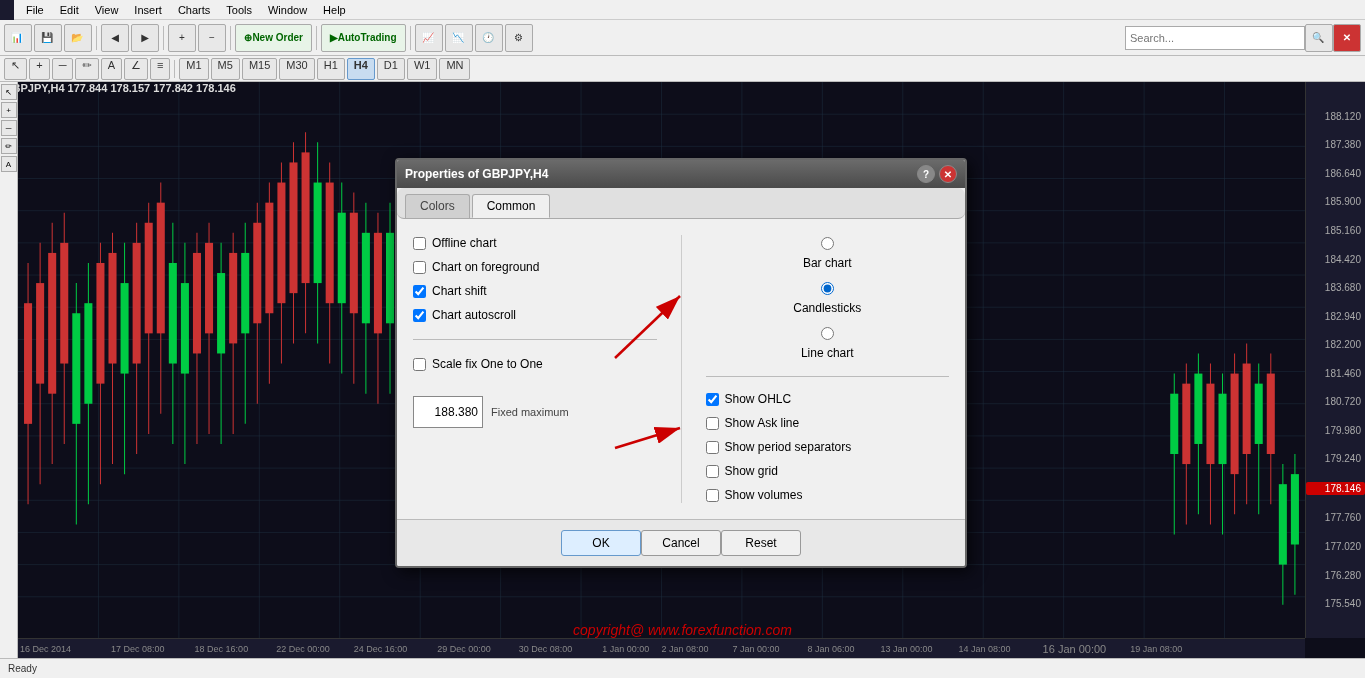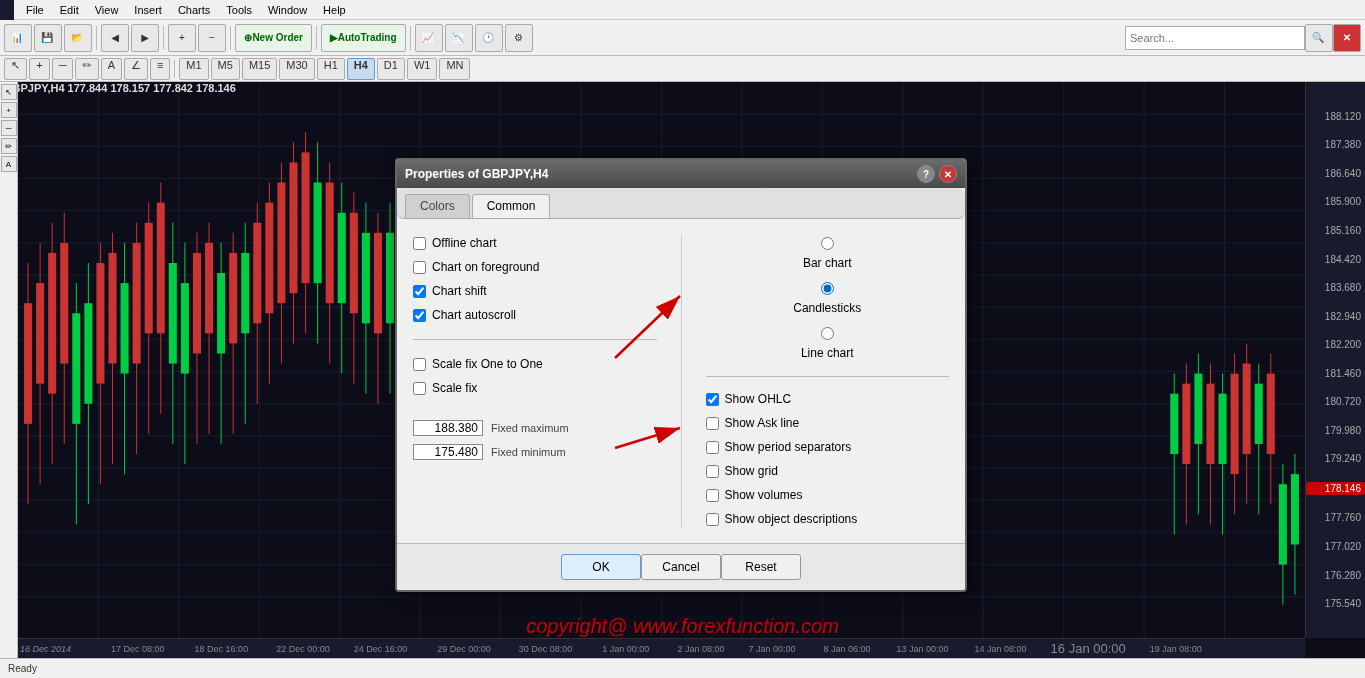"Scale fix" div.check-row { html: <div> <input> <label>Scale fix</label> </div> -> none }
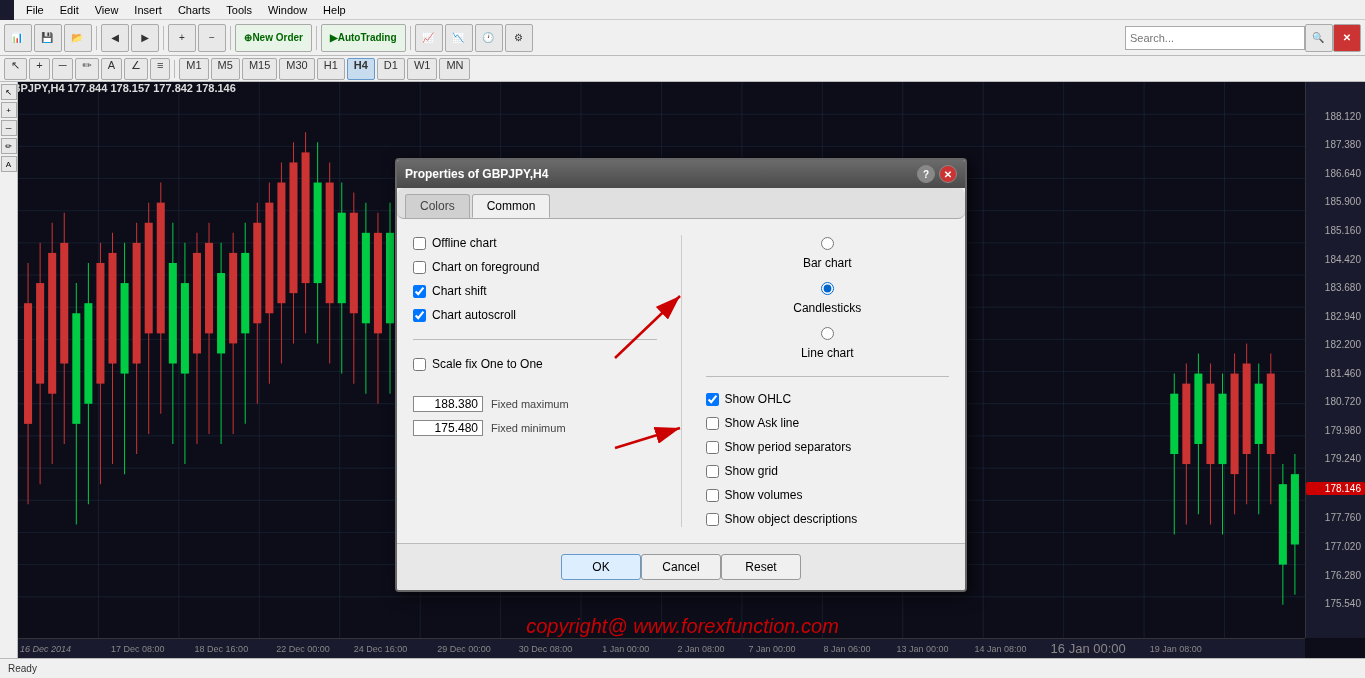"188.380" .input-field { height: 16px -> 32px }
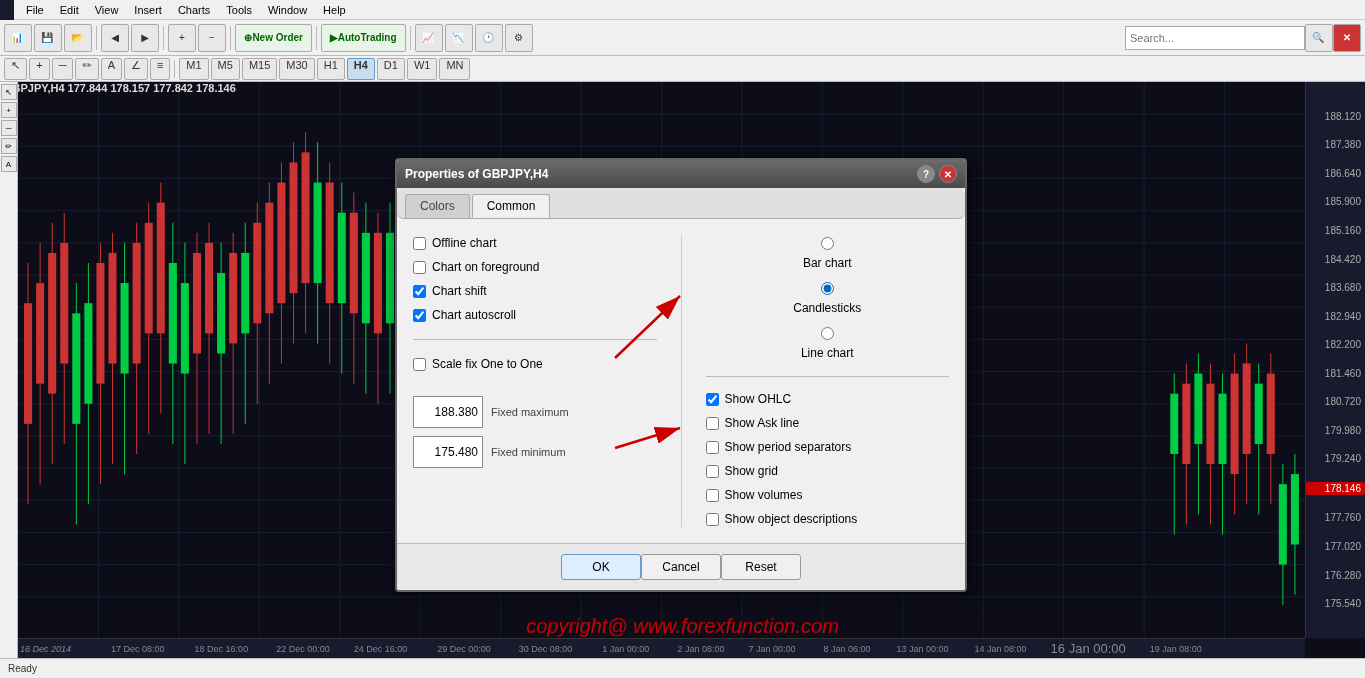"175.480" div.input-row { html: <div> <input> <span>Fixed minimum</span> </div> -> none }
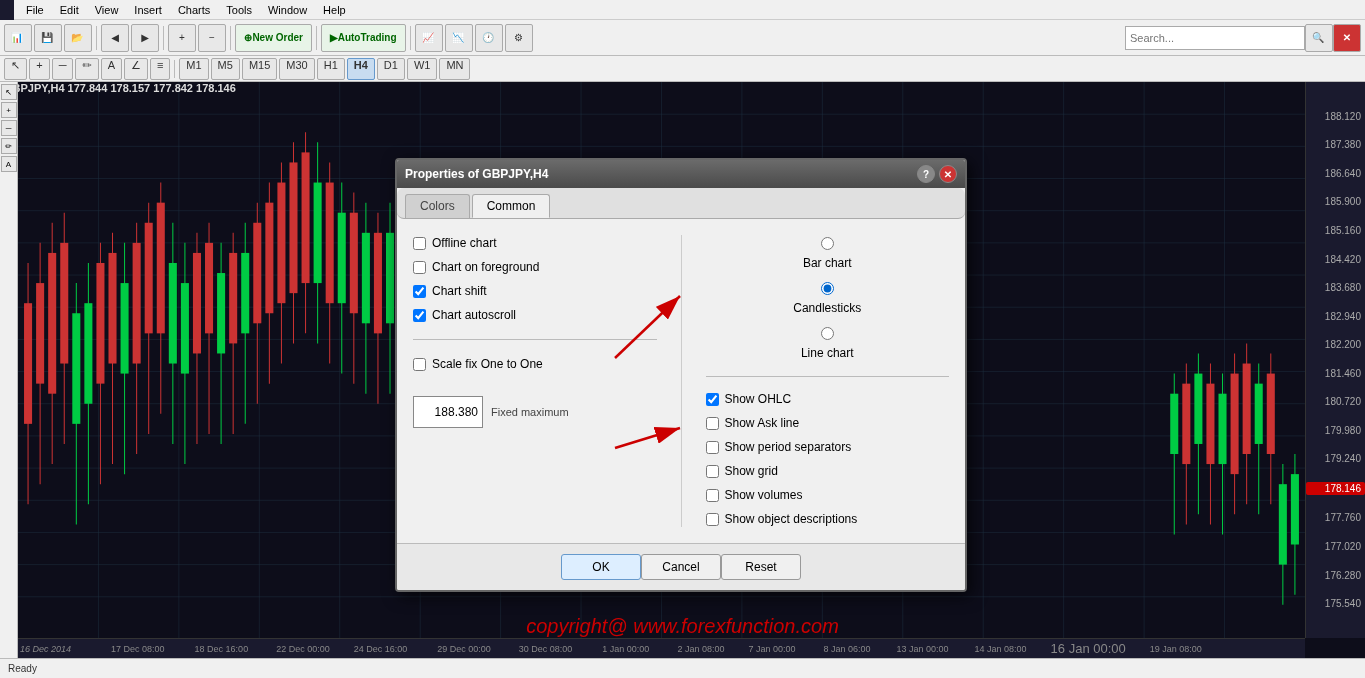"Show object descriptions" div.check-row { html: <div> <input> <label>Show object descriptions</label> </div> -> none }
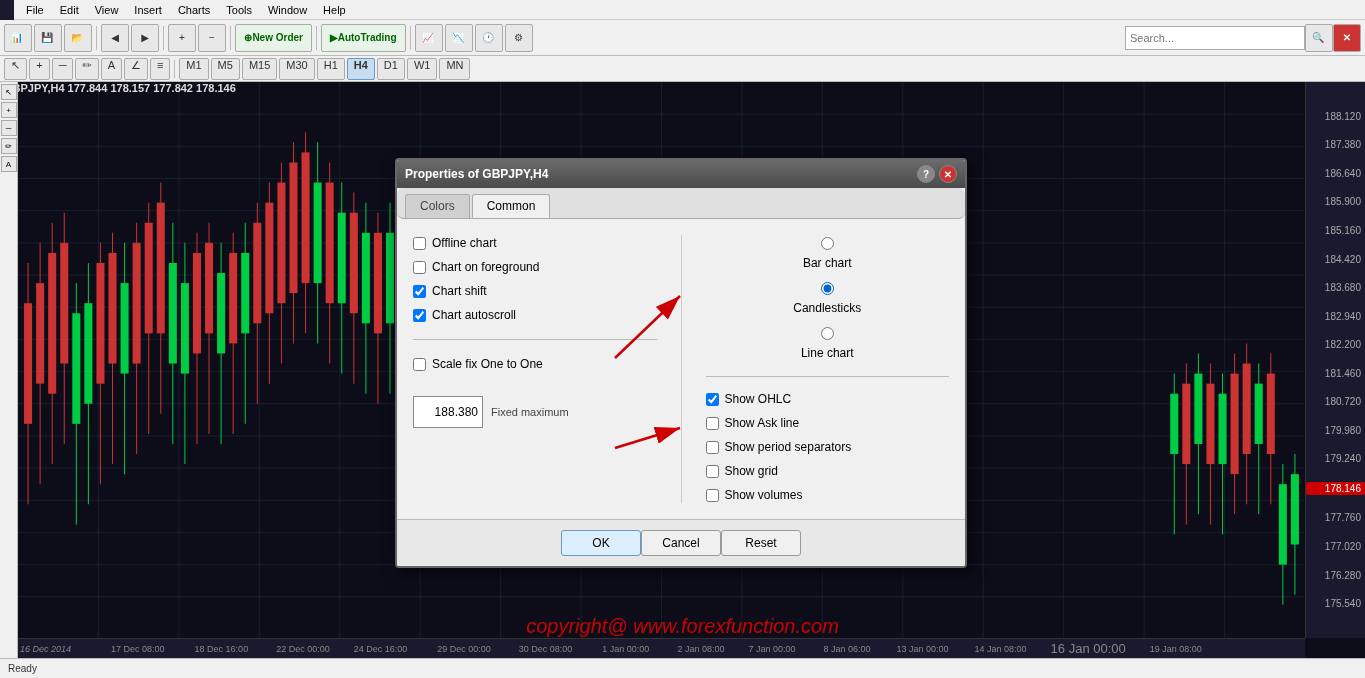"copyright@ www.forexfunction.com" .copyright { font-size: 20px -> 14px }
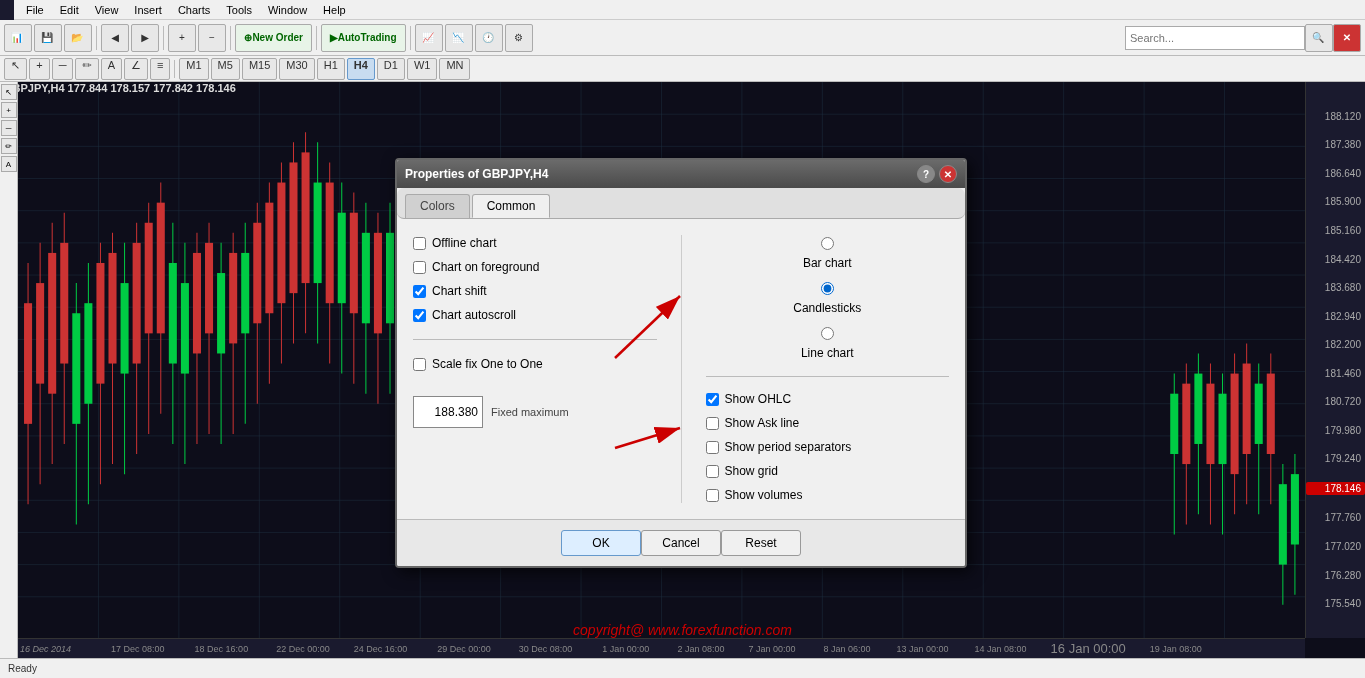"16 Dec 2014" span.date-label { font-style: italic -> none }
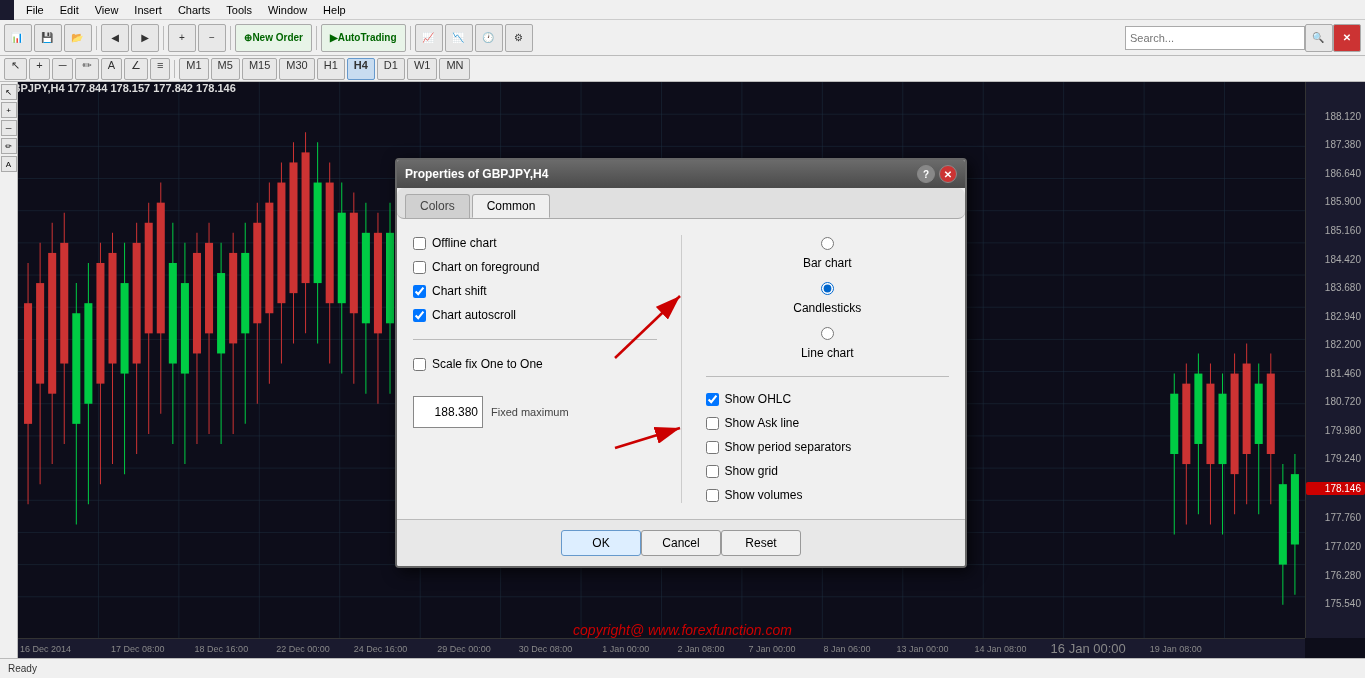"2 Jan 08:00" span.date-label { margin-left: 28px -> 12px }
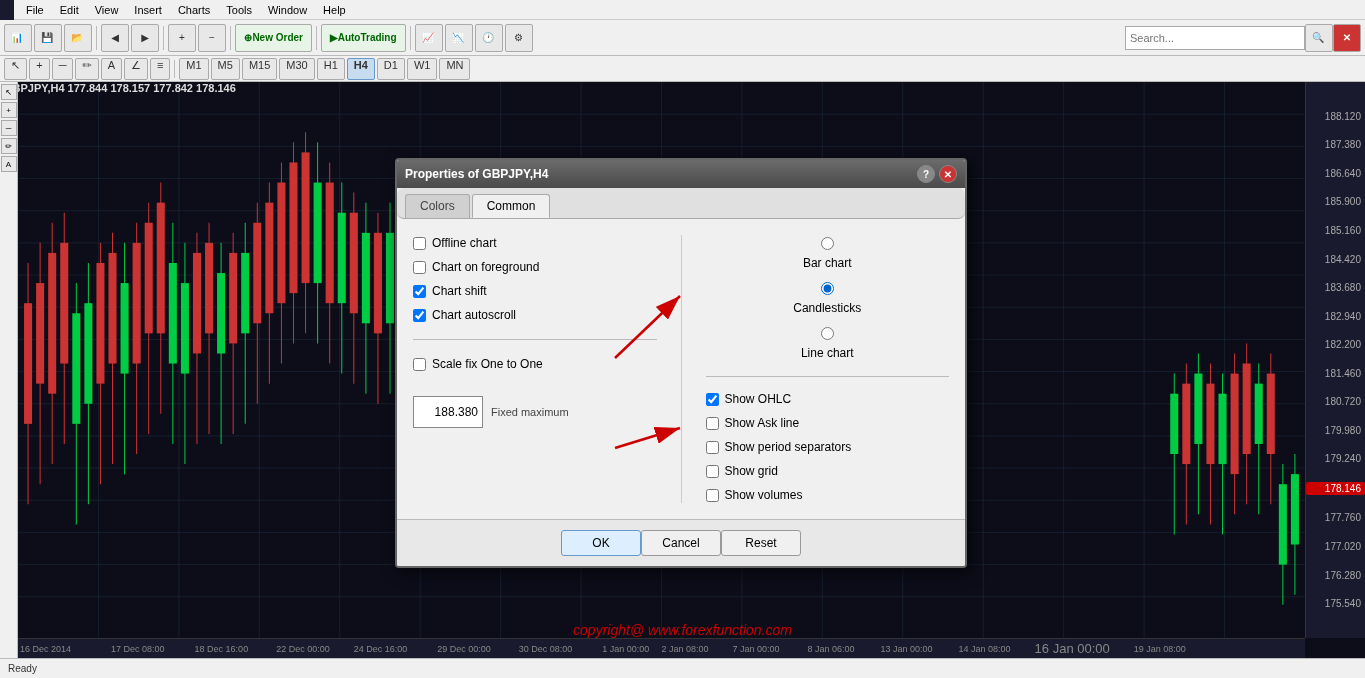"16 Jan 00:00" span.date-label { font-size: 13px -> 11px; margin-left: 24px -> 32px }
